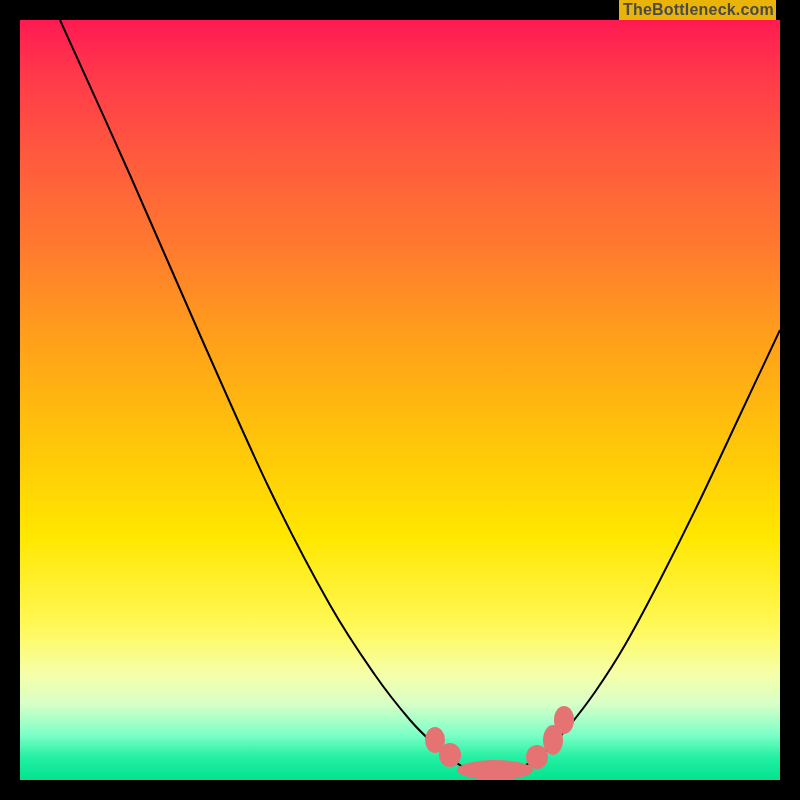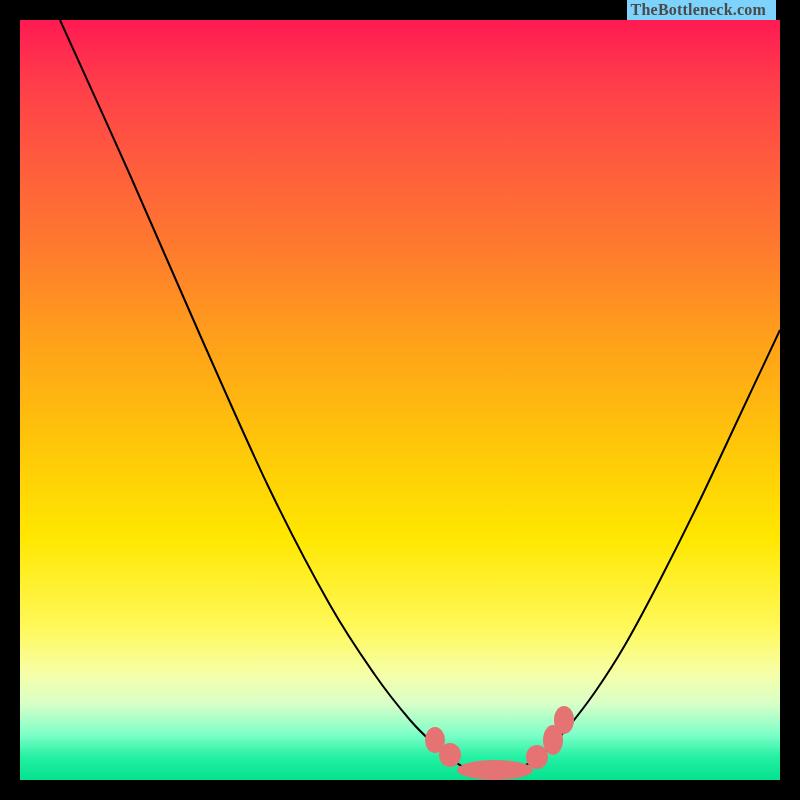"TheBottleneck.com" .watermark { background: #7dd3fc -> #eab308; font-family: Liberation Serif, serif -> none; padding: 0 10px 0 4px -> 0 2px 0 4px }
